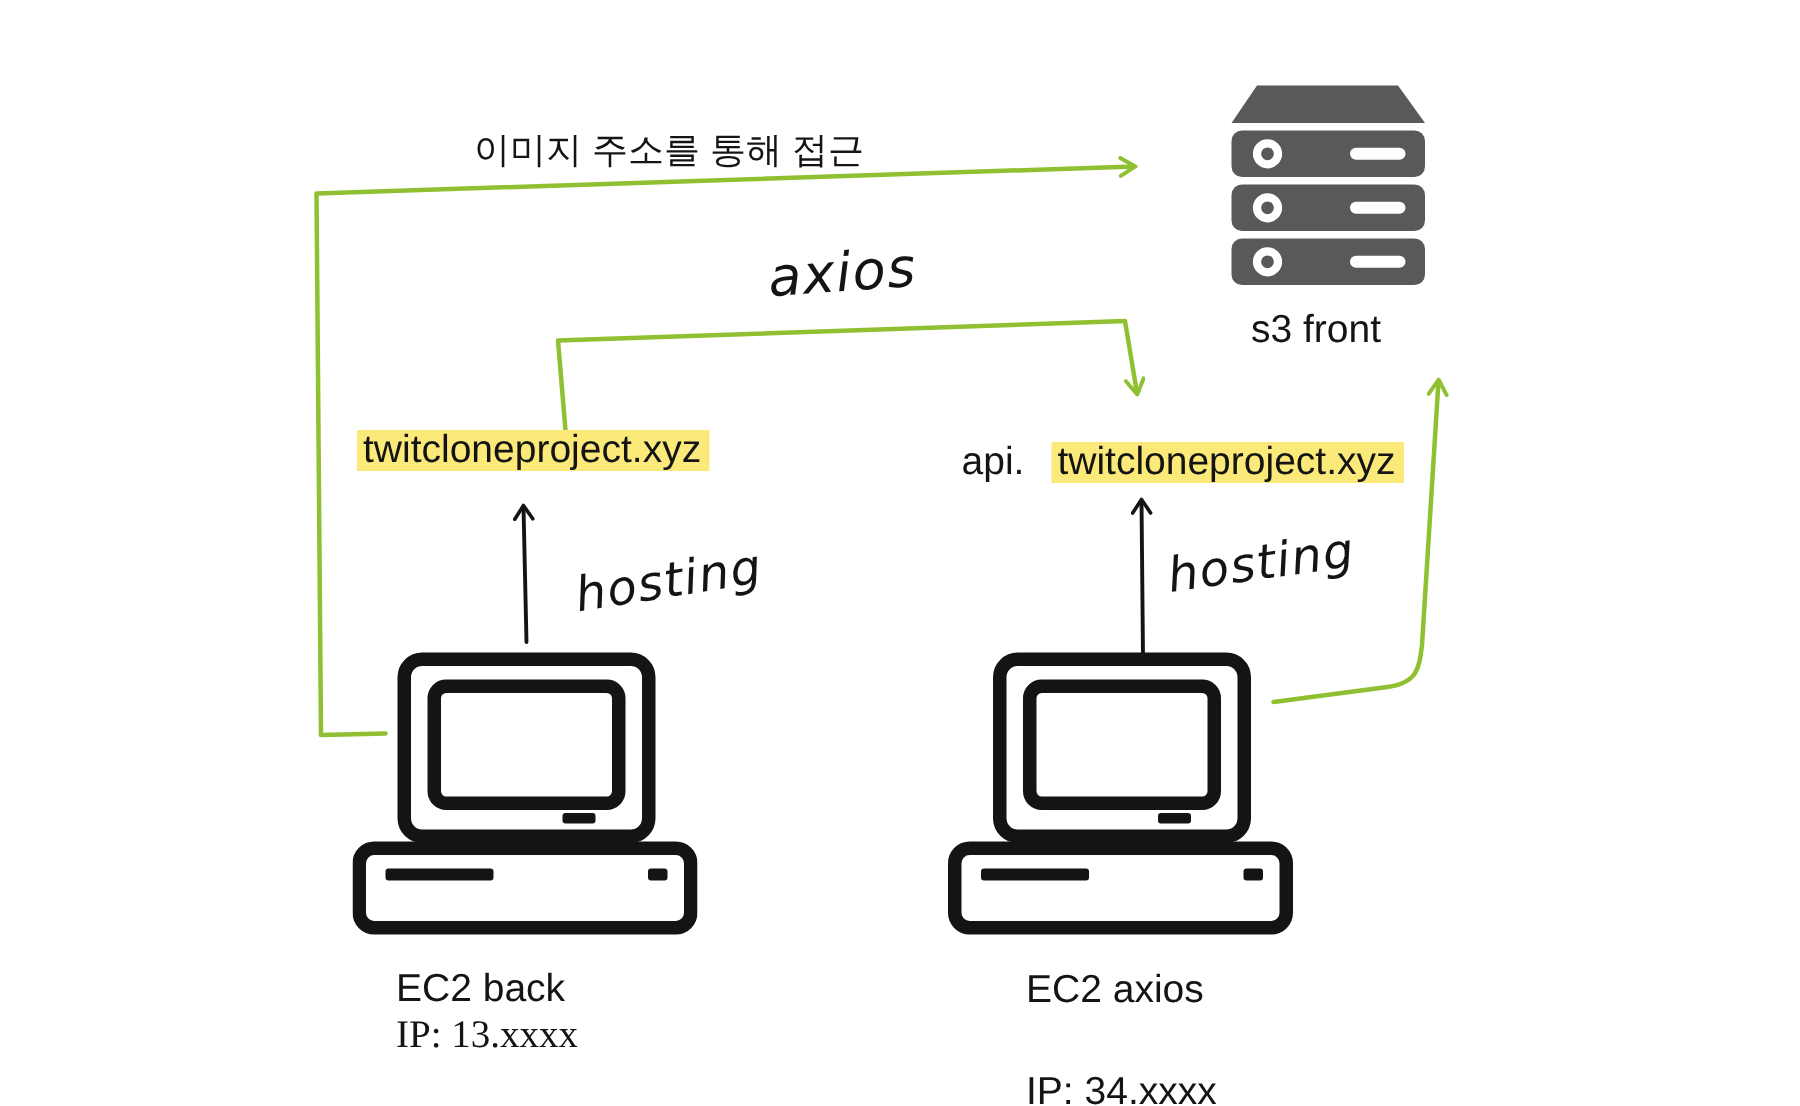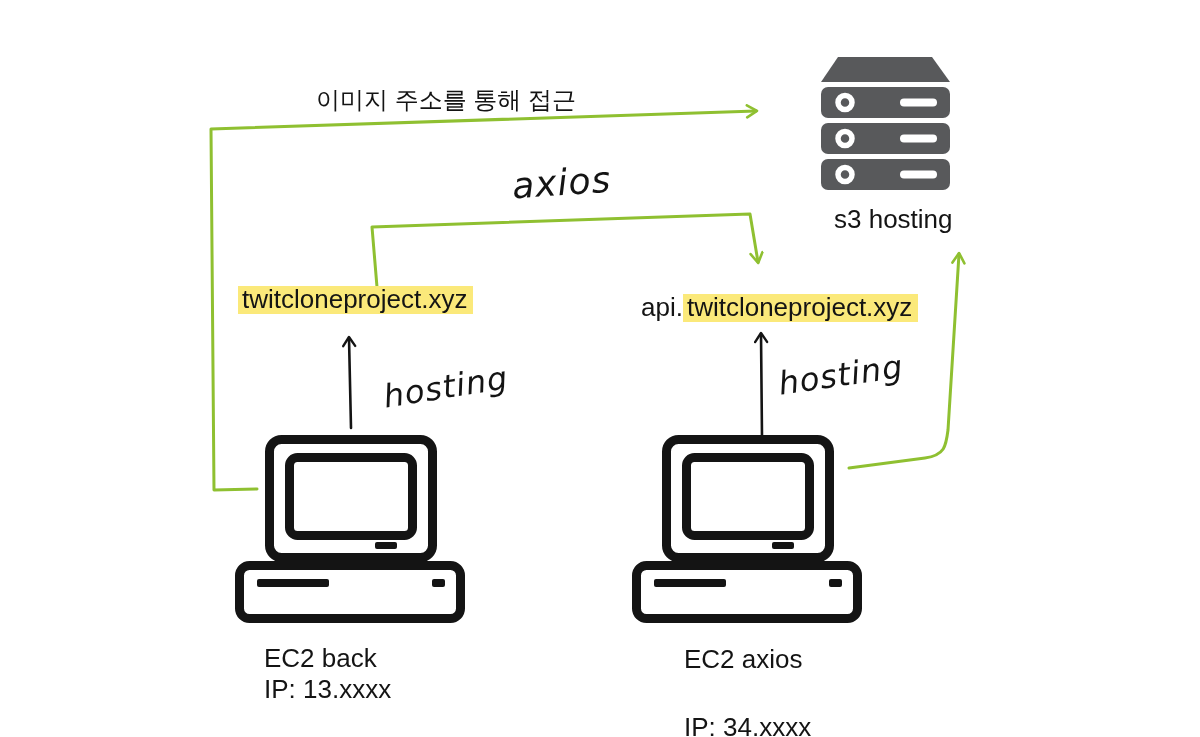"s3 hosting" div.lbl { text: hosting -> front }
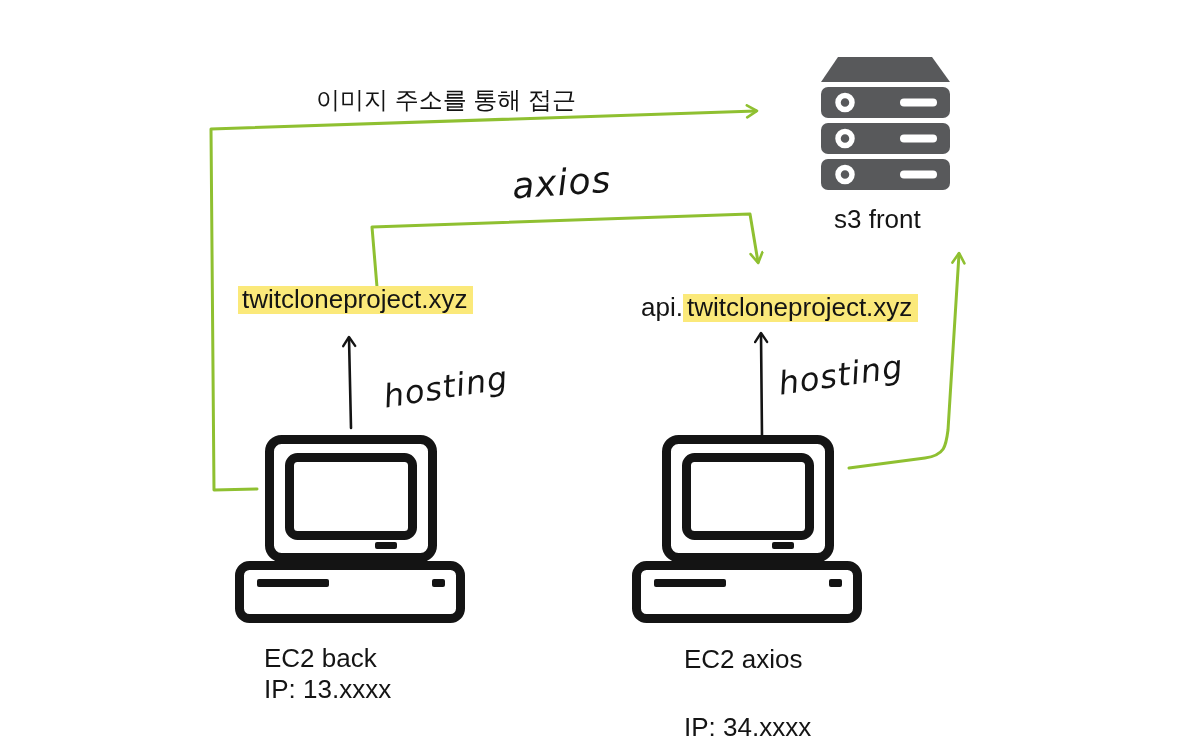"api." .prefix { margin-right: 0 -> 18px }
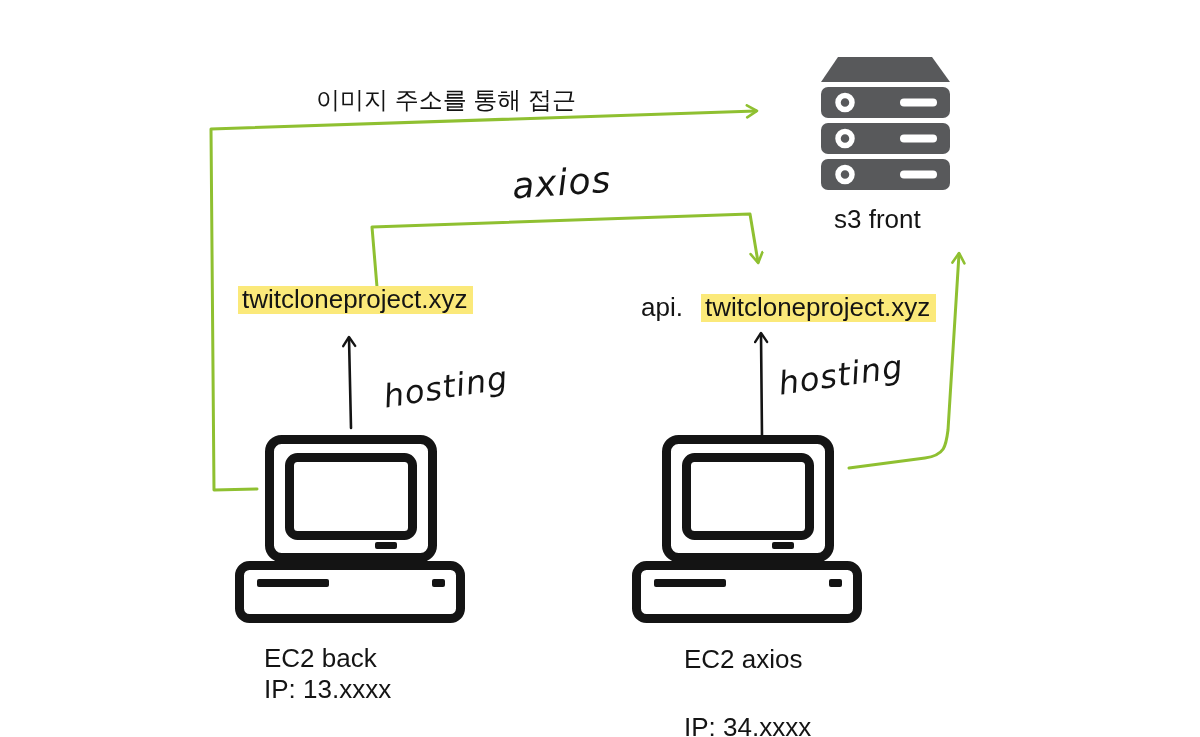"IP: 13.xxxx" div.lbl { font-family: none -> Liberation Serif, serif }
